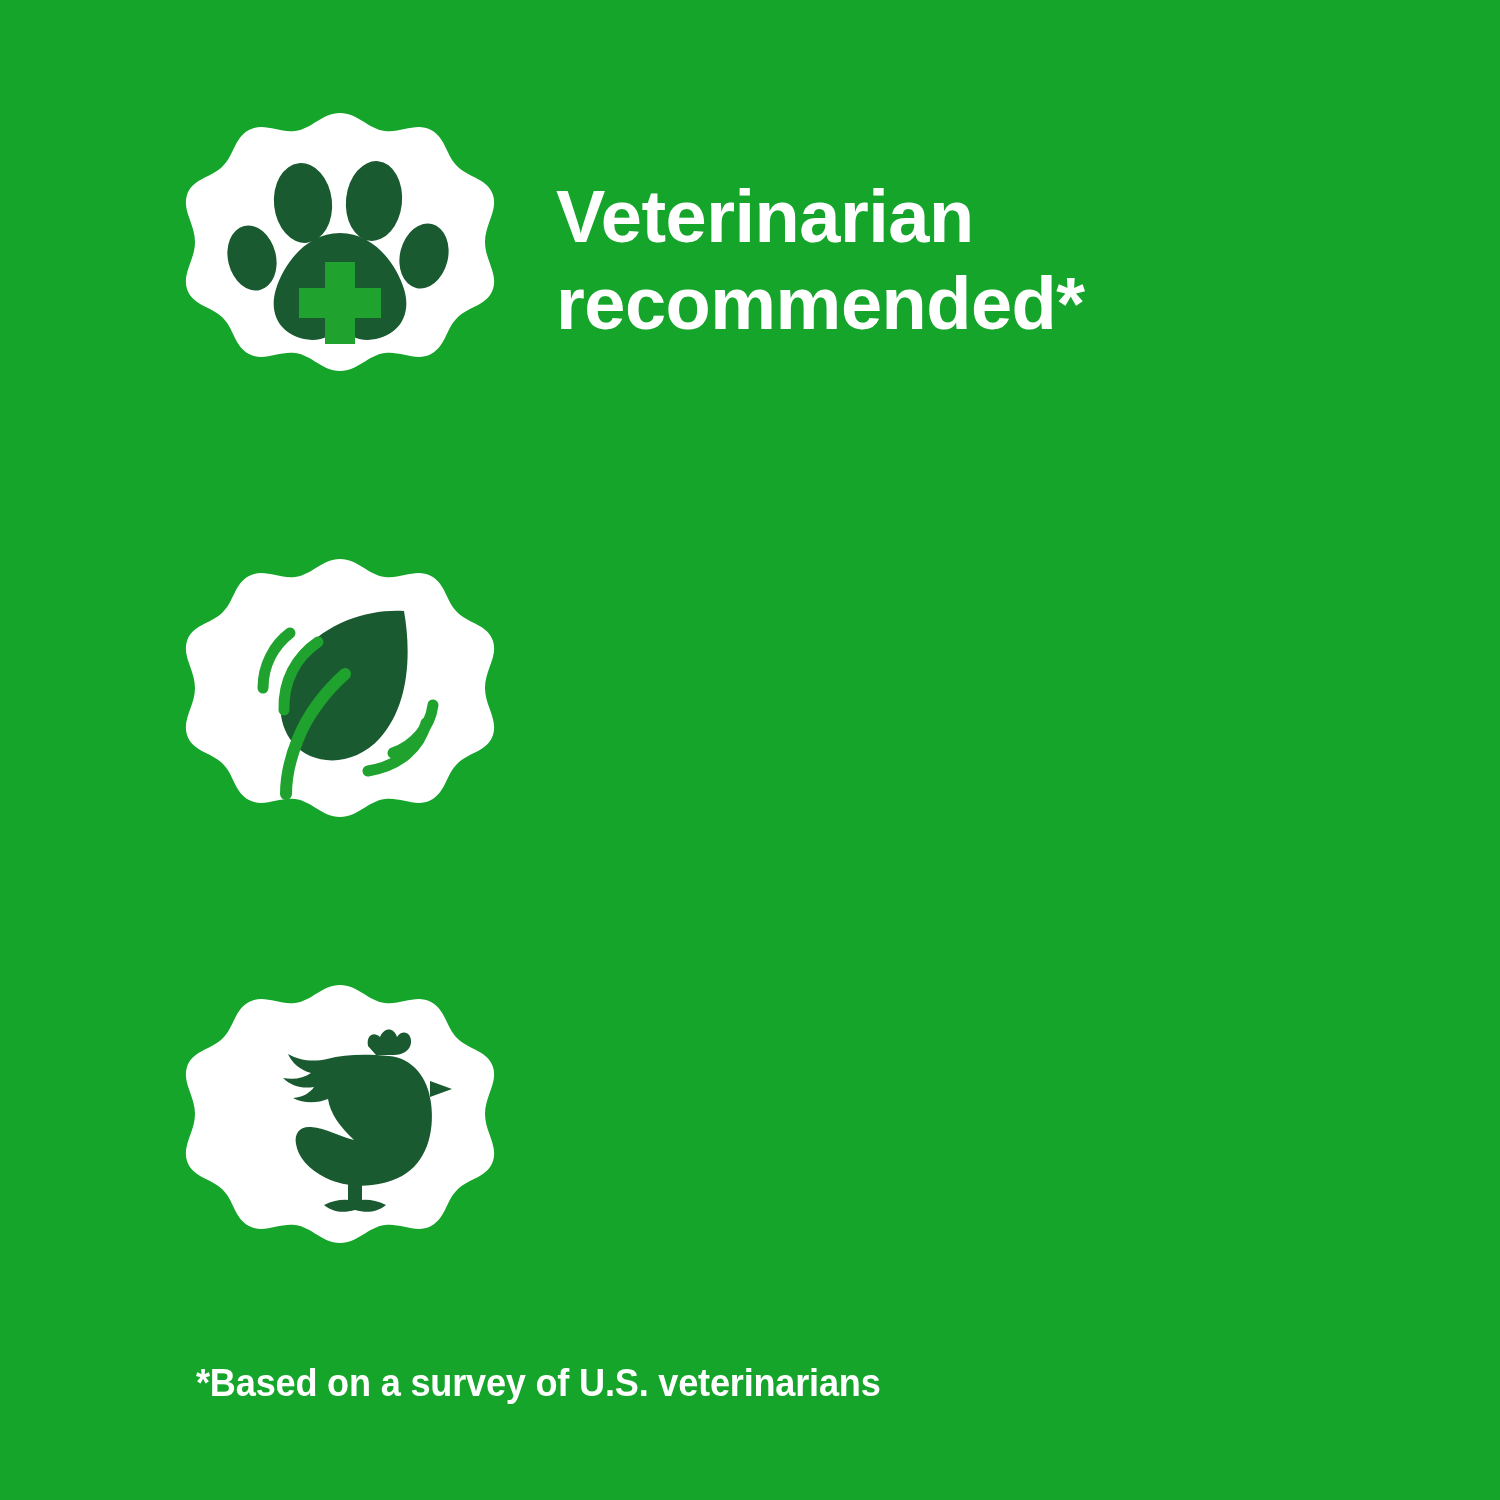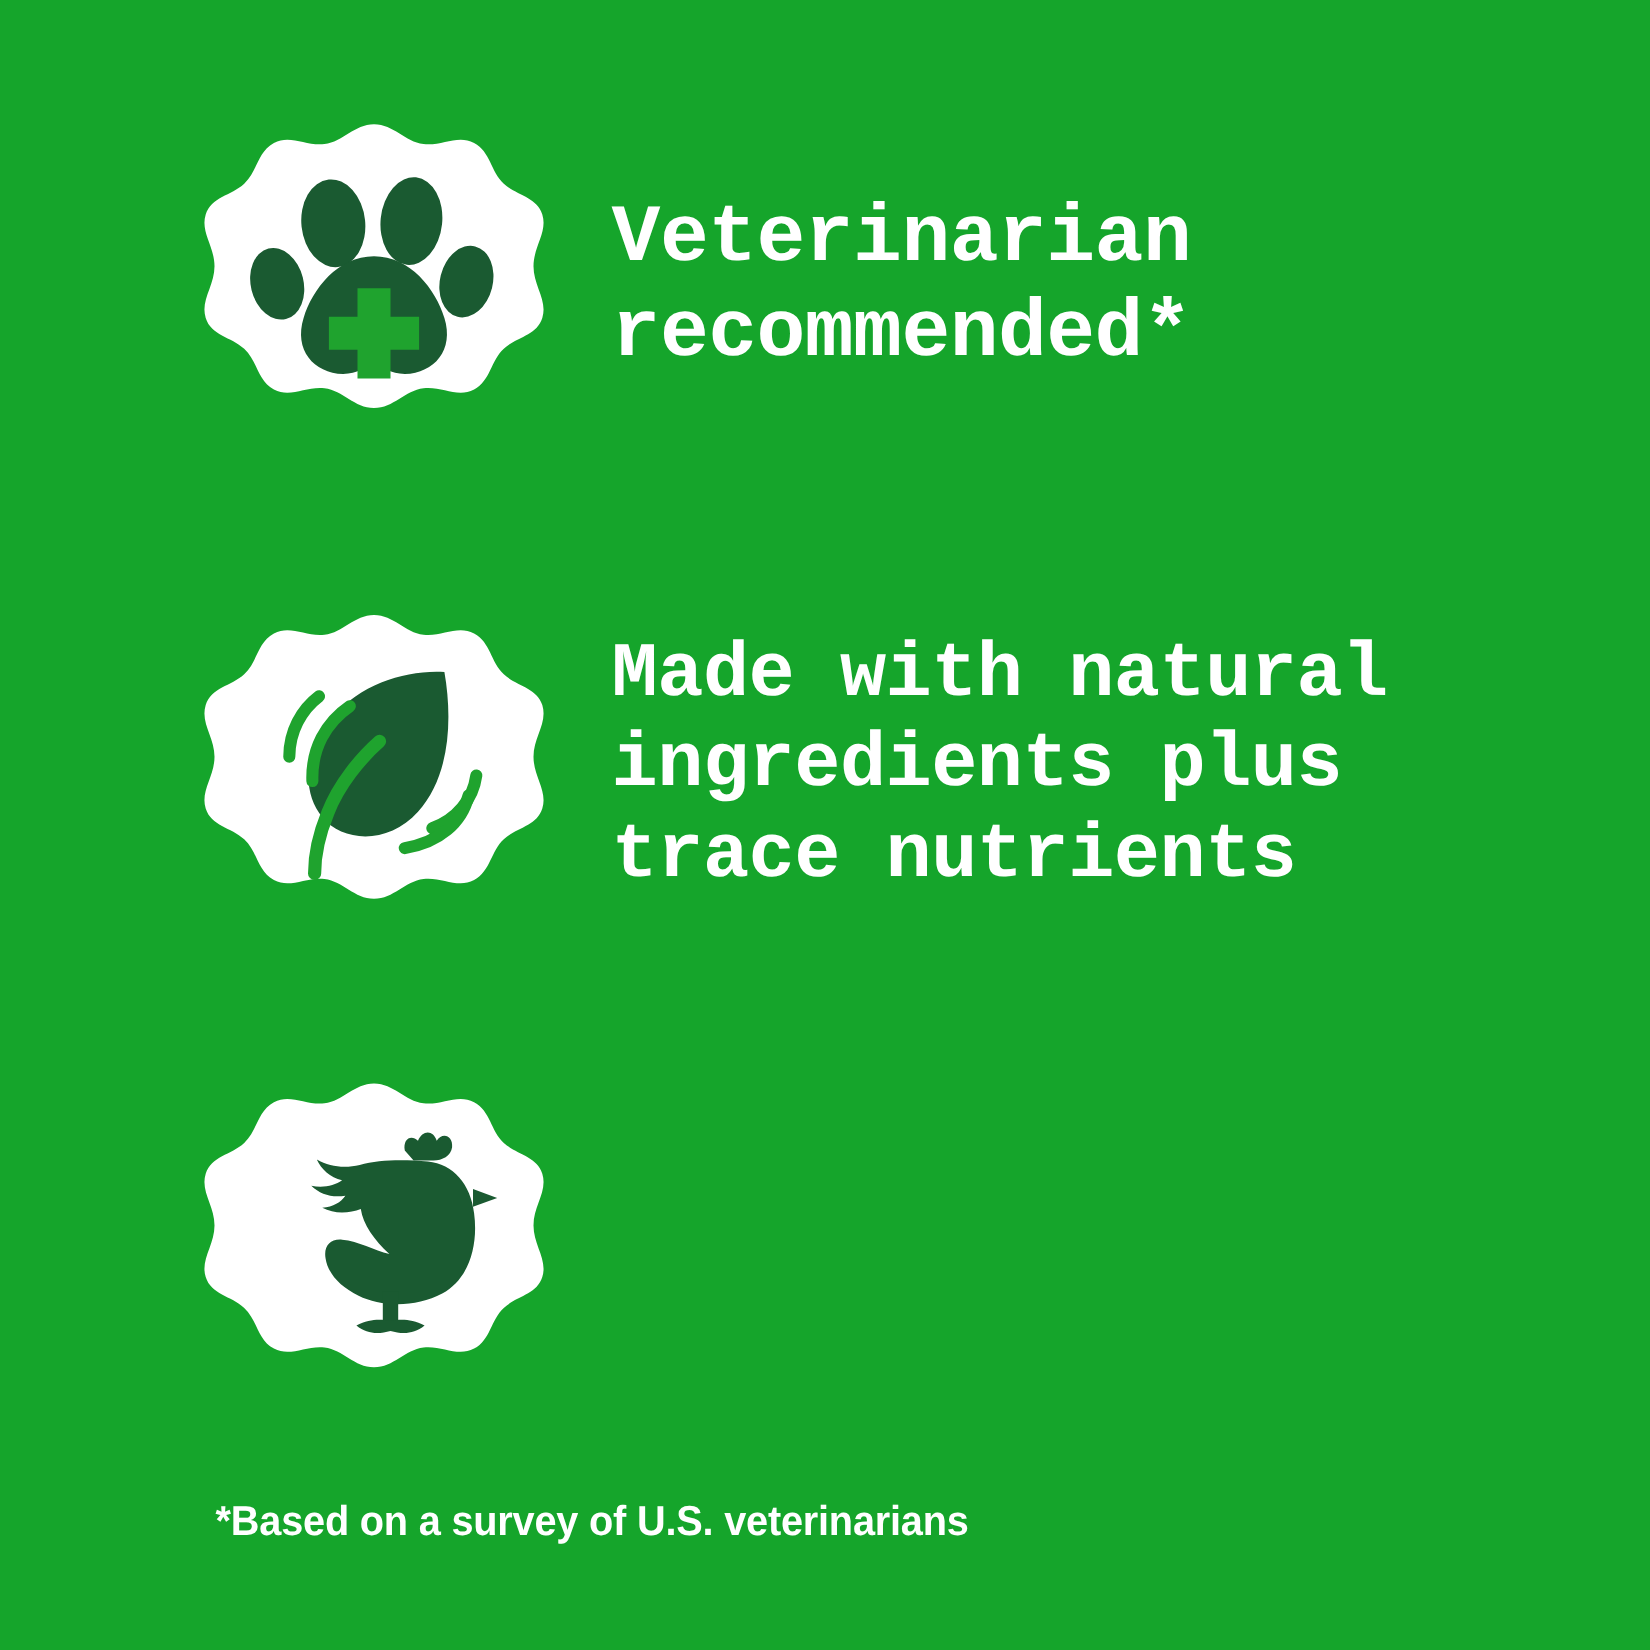"Veterinarian" .feature-text { font-family: Liberation Mono, monospace -> Liberation Sans, sans-serif }
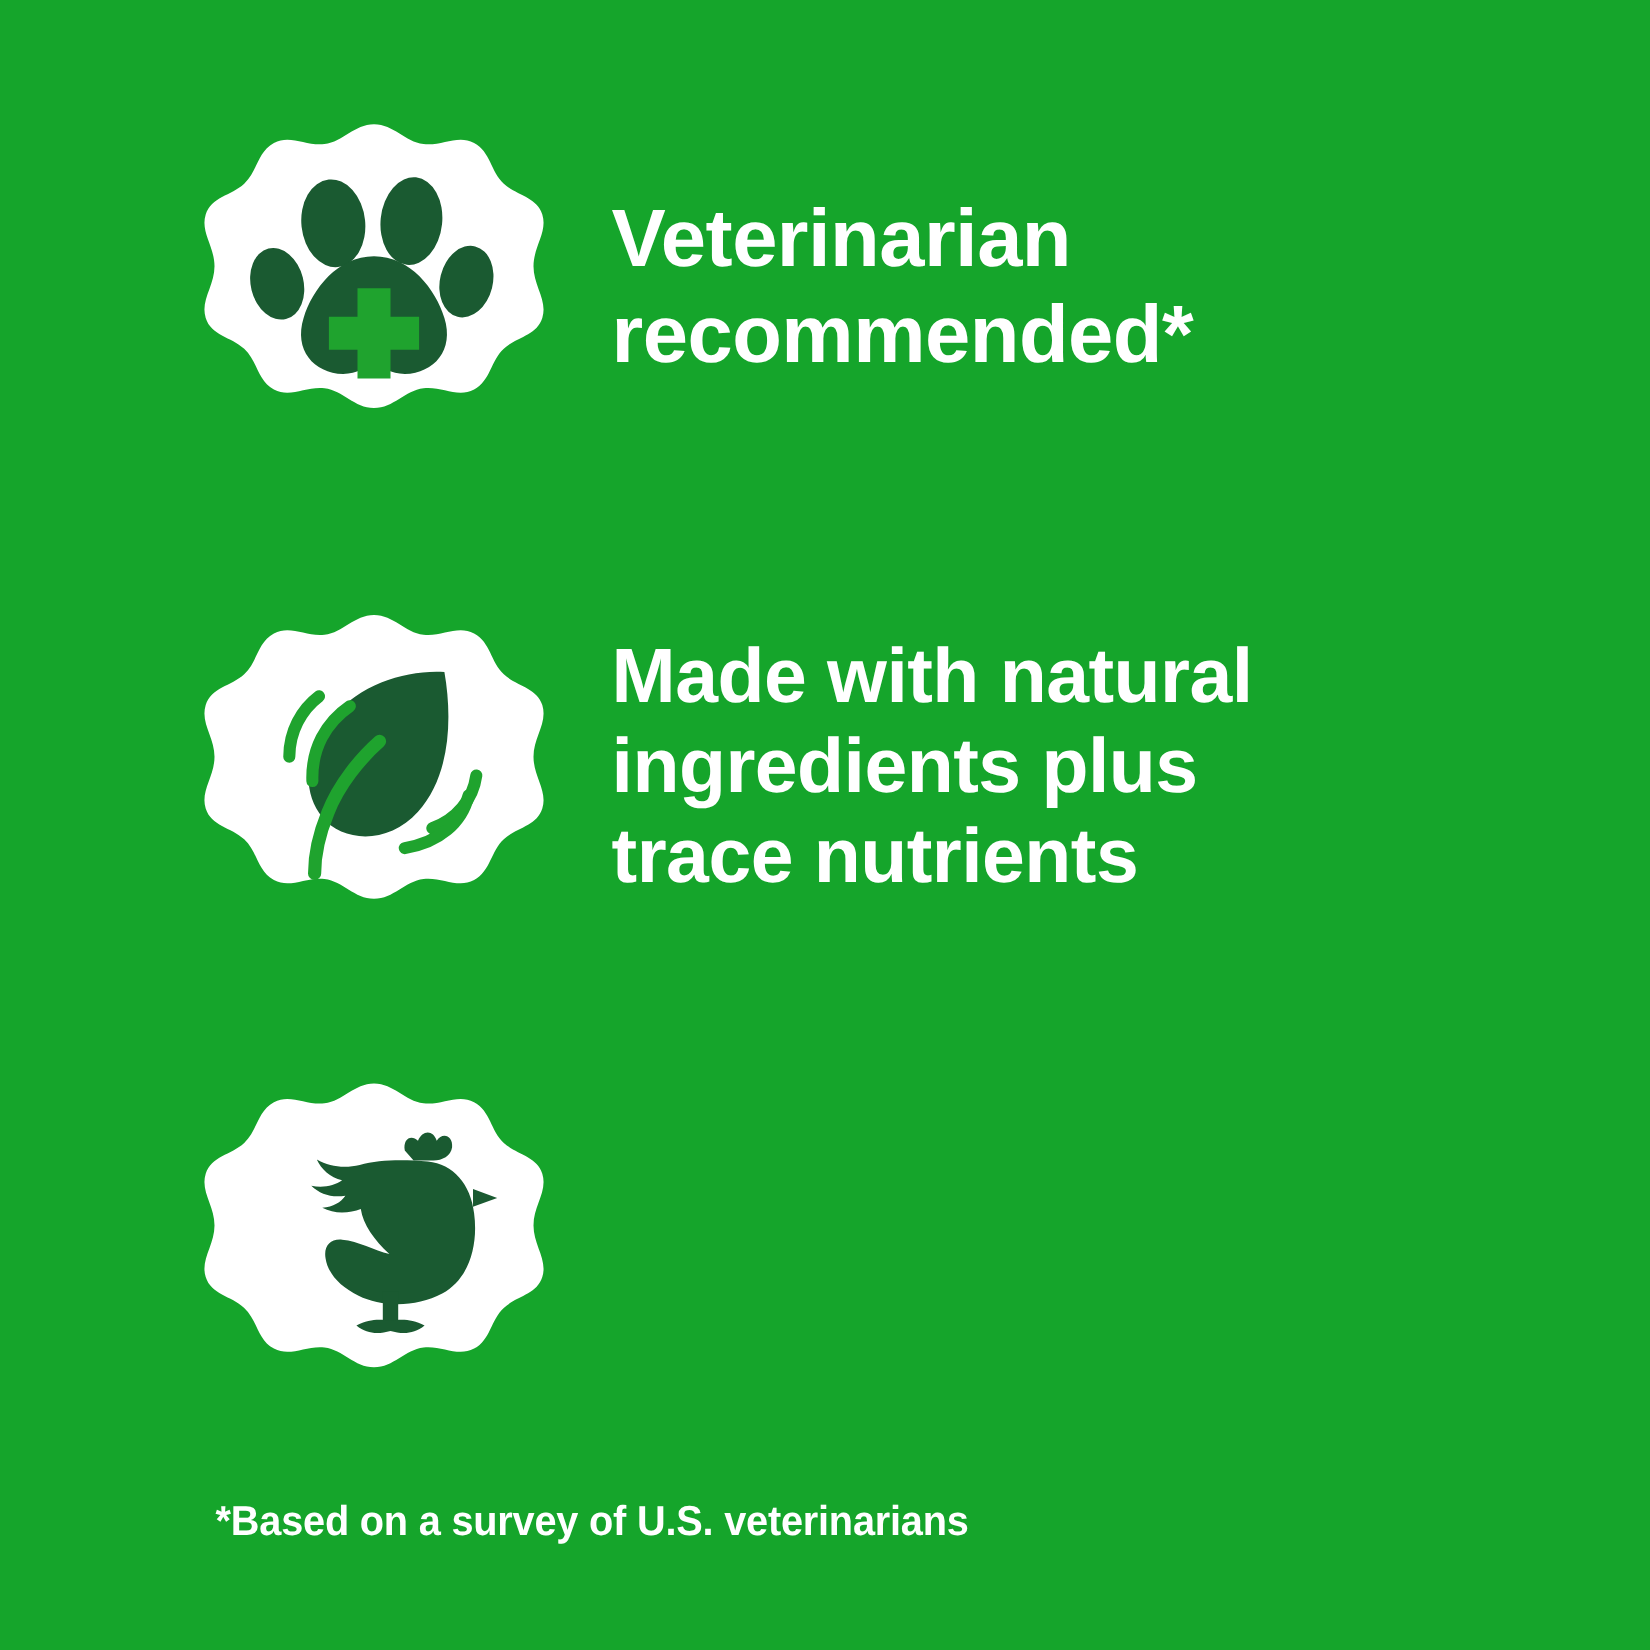"Made with natural" div.feature-text { html: <div>Made with natural ingredients plus trace nutrients</div> -> none }
